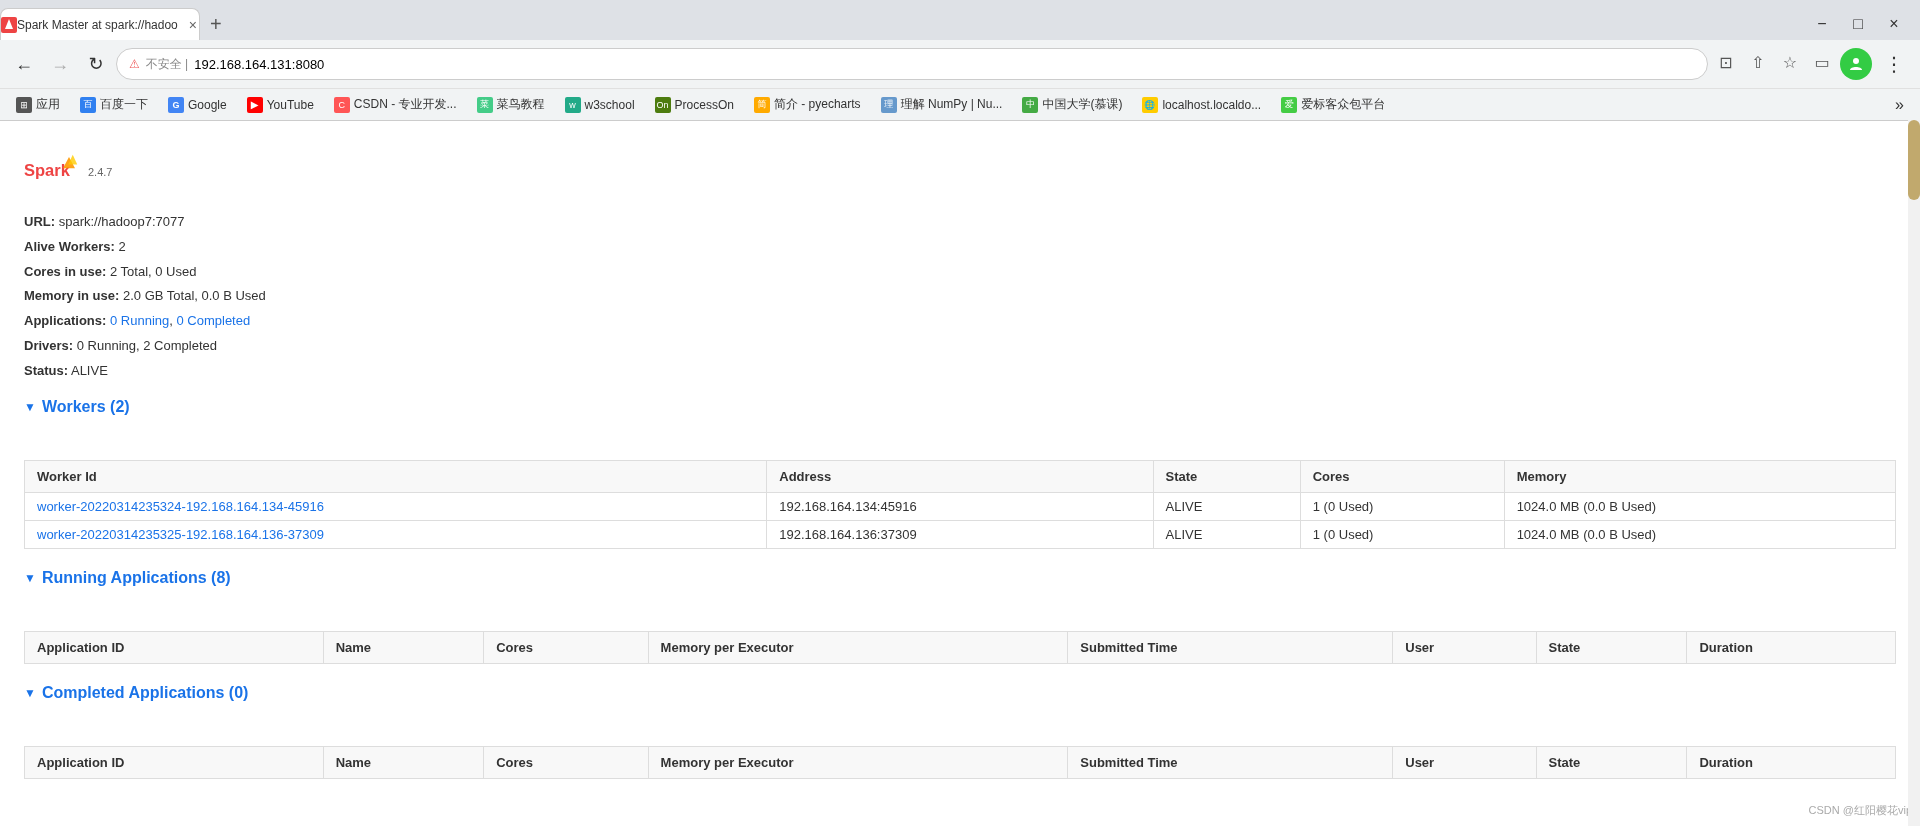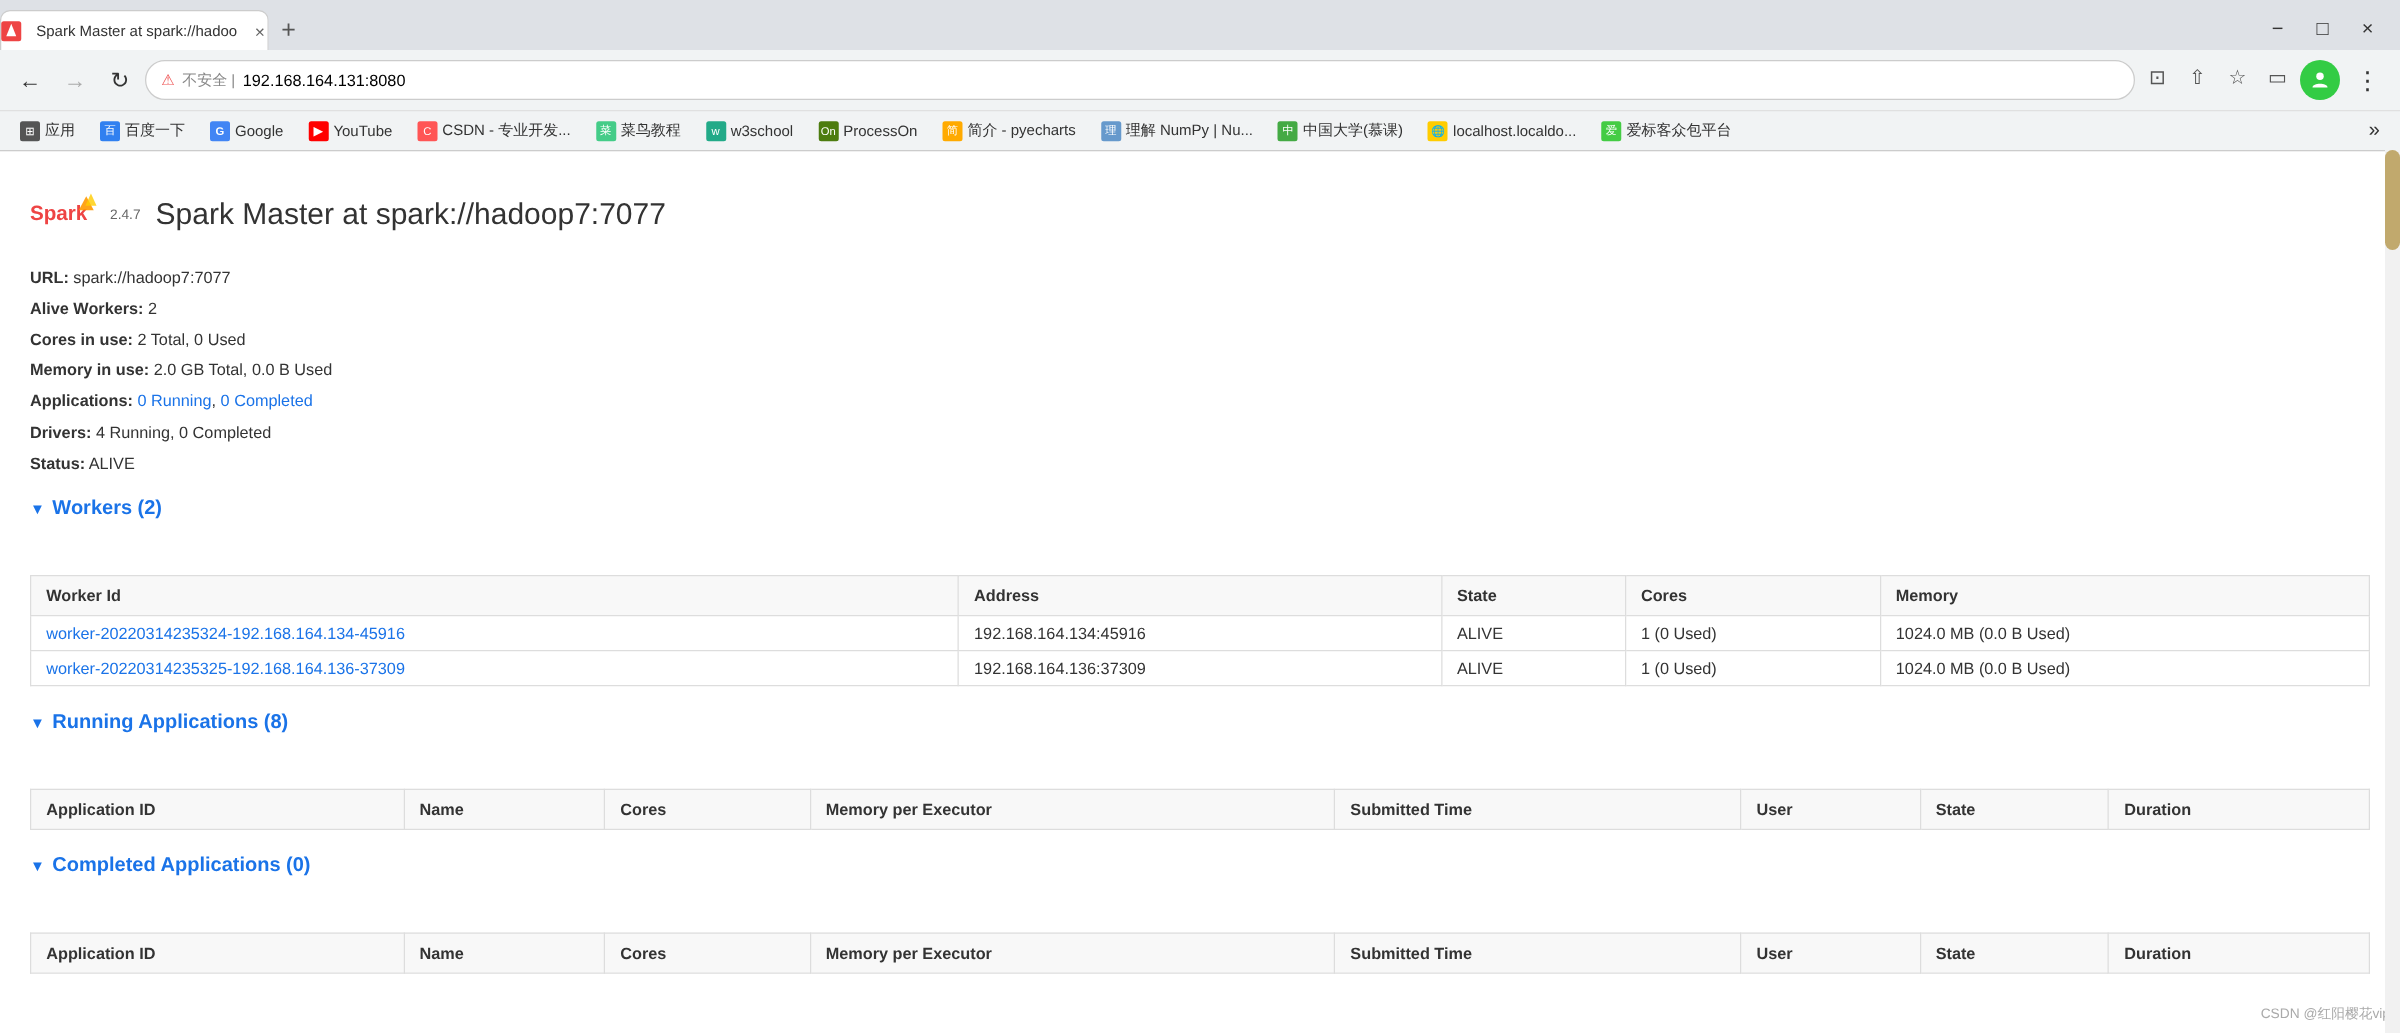"Spark Master at spark://hadoo" .tab { gap: 12px -> 0 }
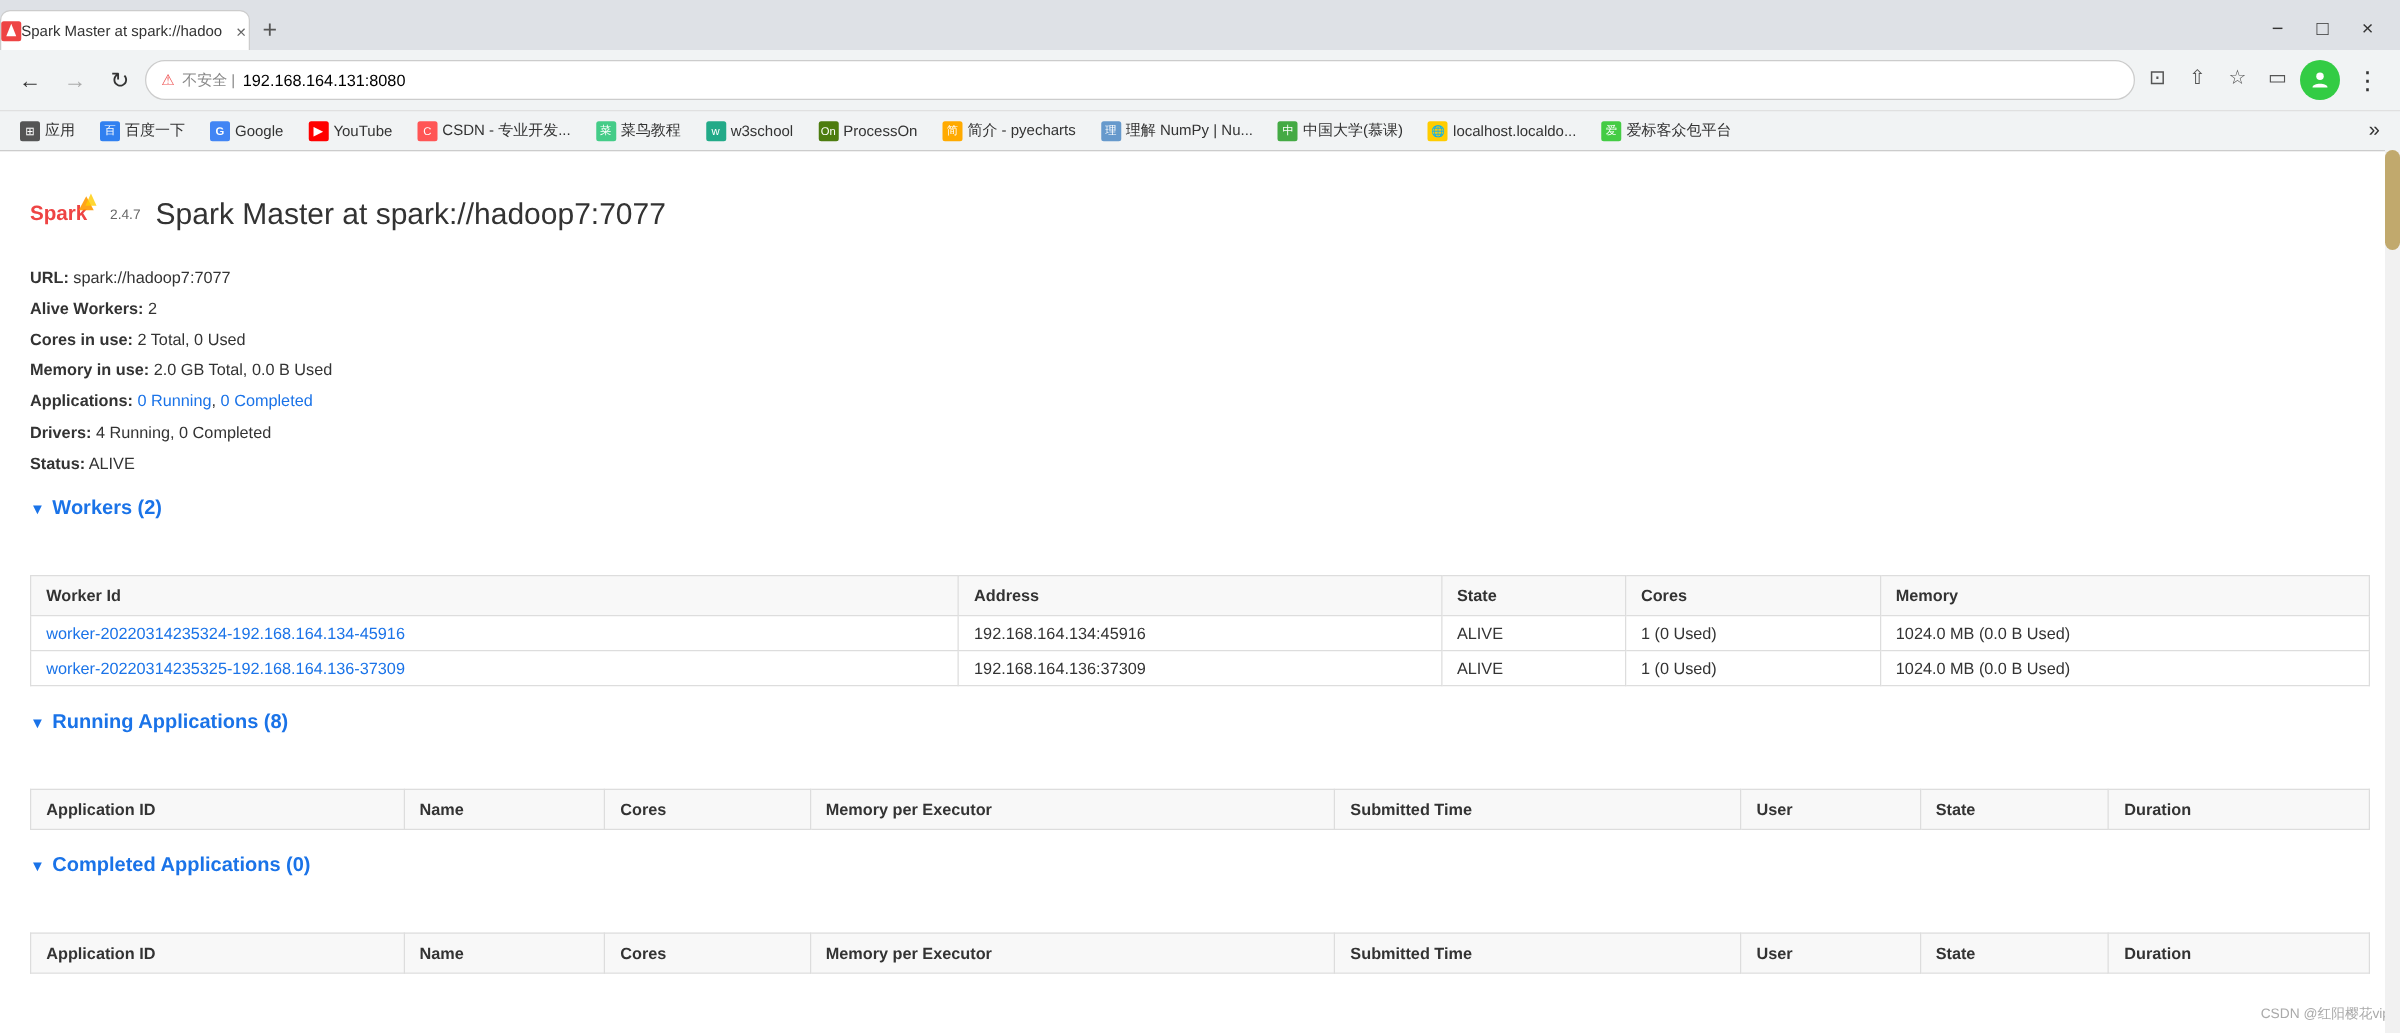"Spark Master at spark://hadoop7:7077" h1.spark-title { html: <h1>Spark Master at spark://hadoop7:7077</h1> -> none }
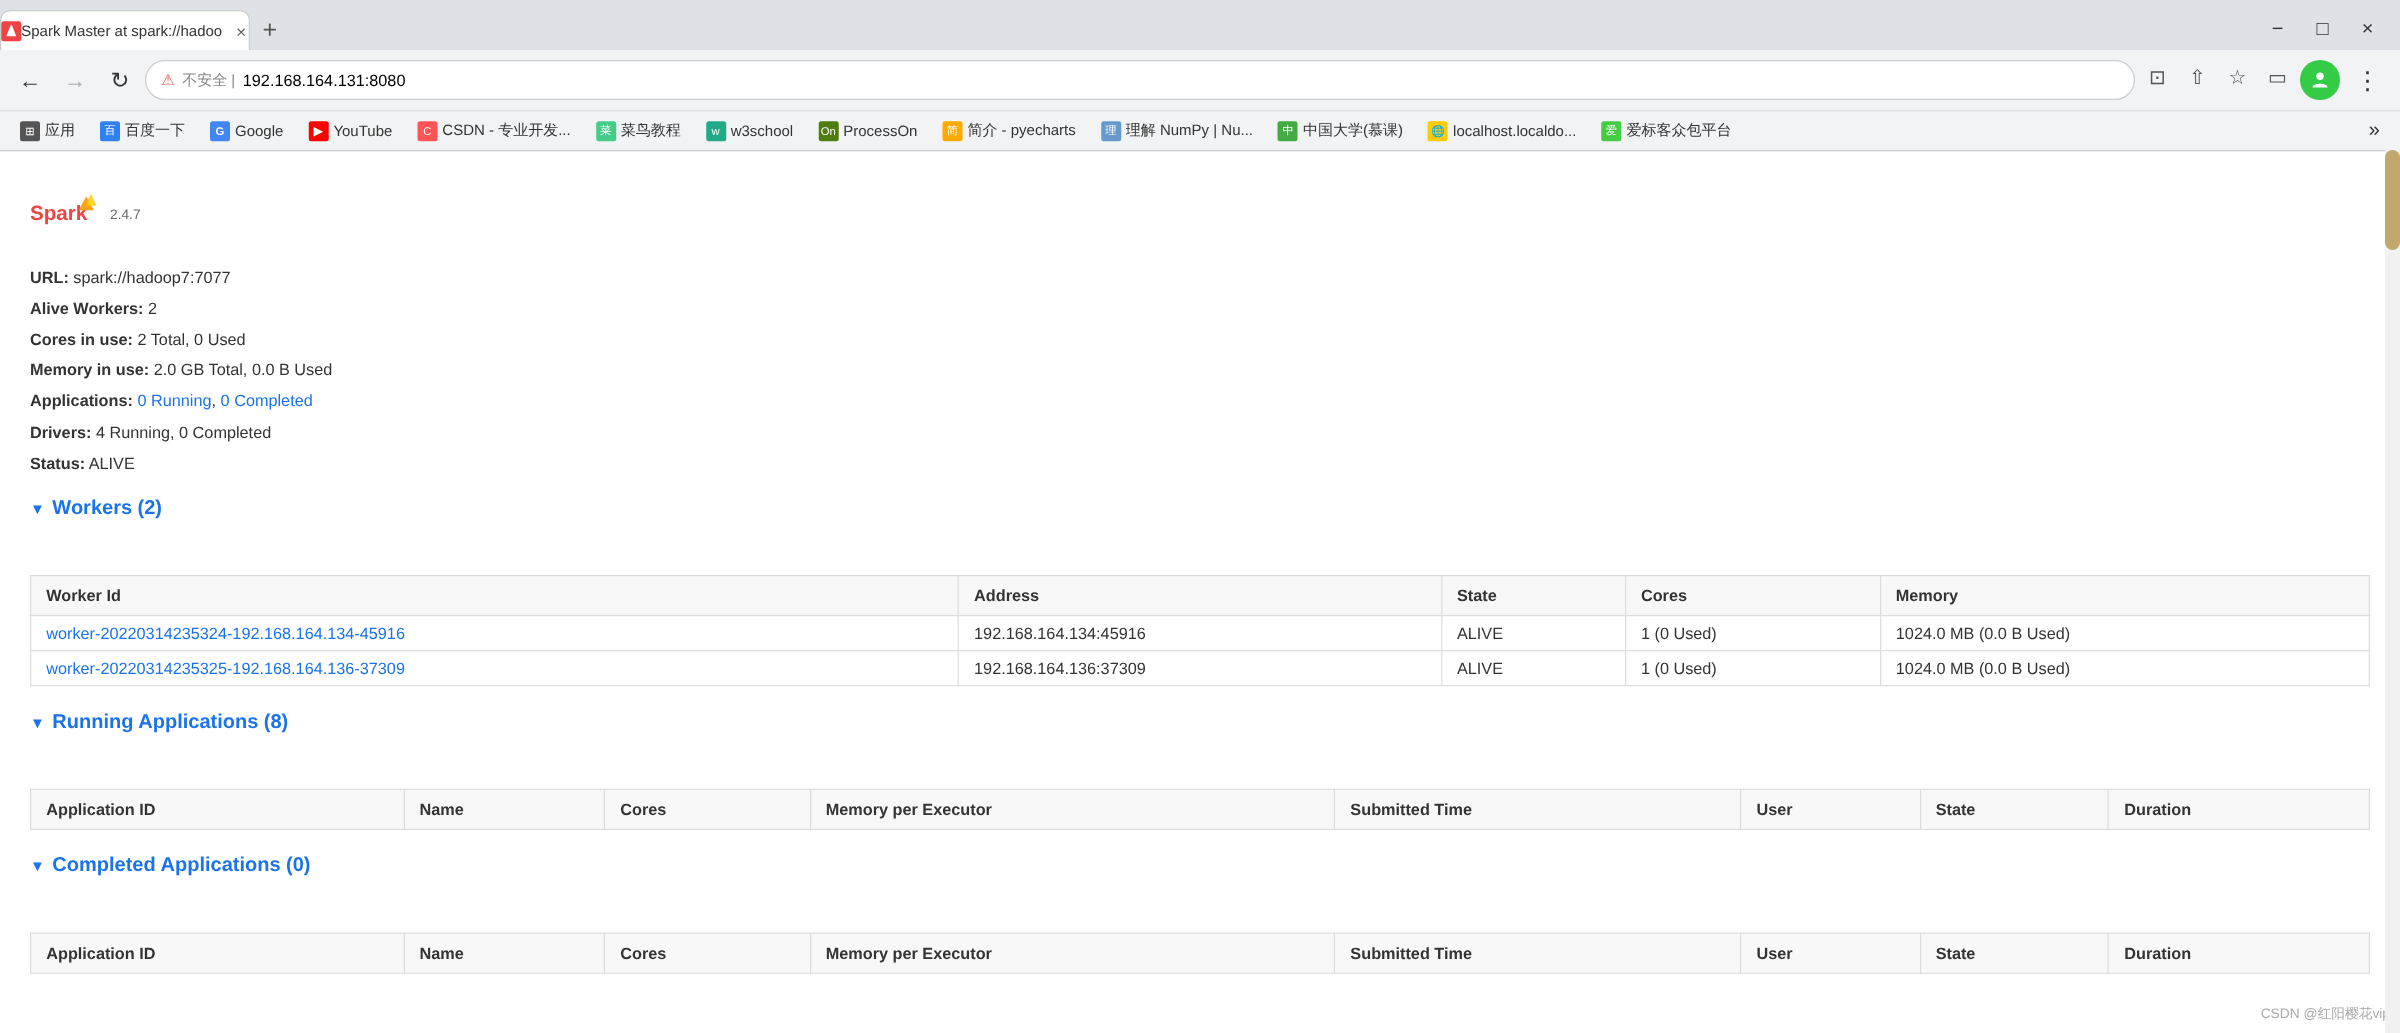"4 Running, 0 Completed" span { text: 4 Running, 0 -> 0 Running, 2 }
